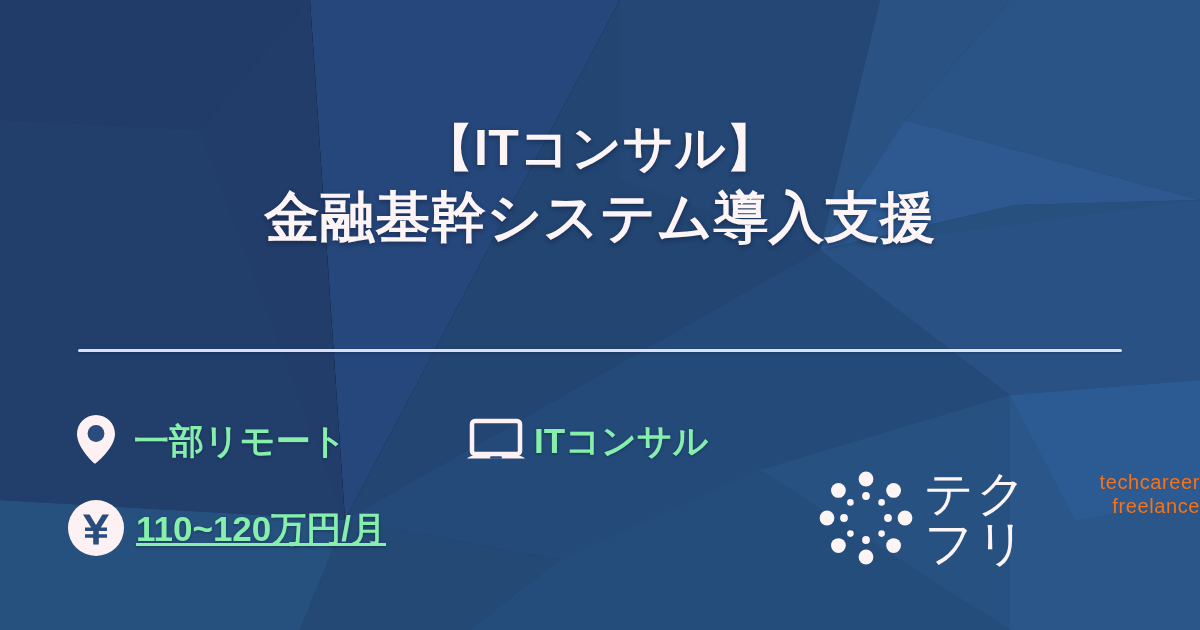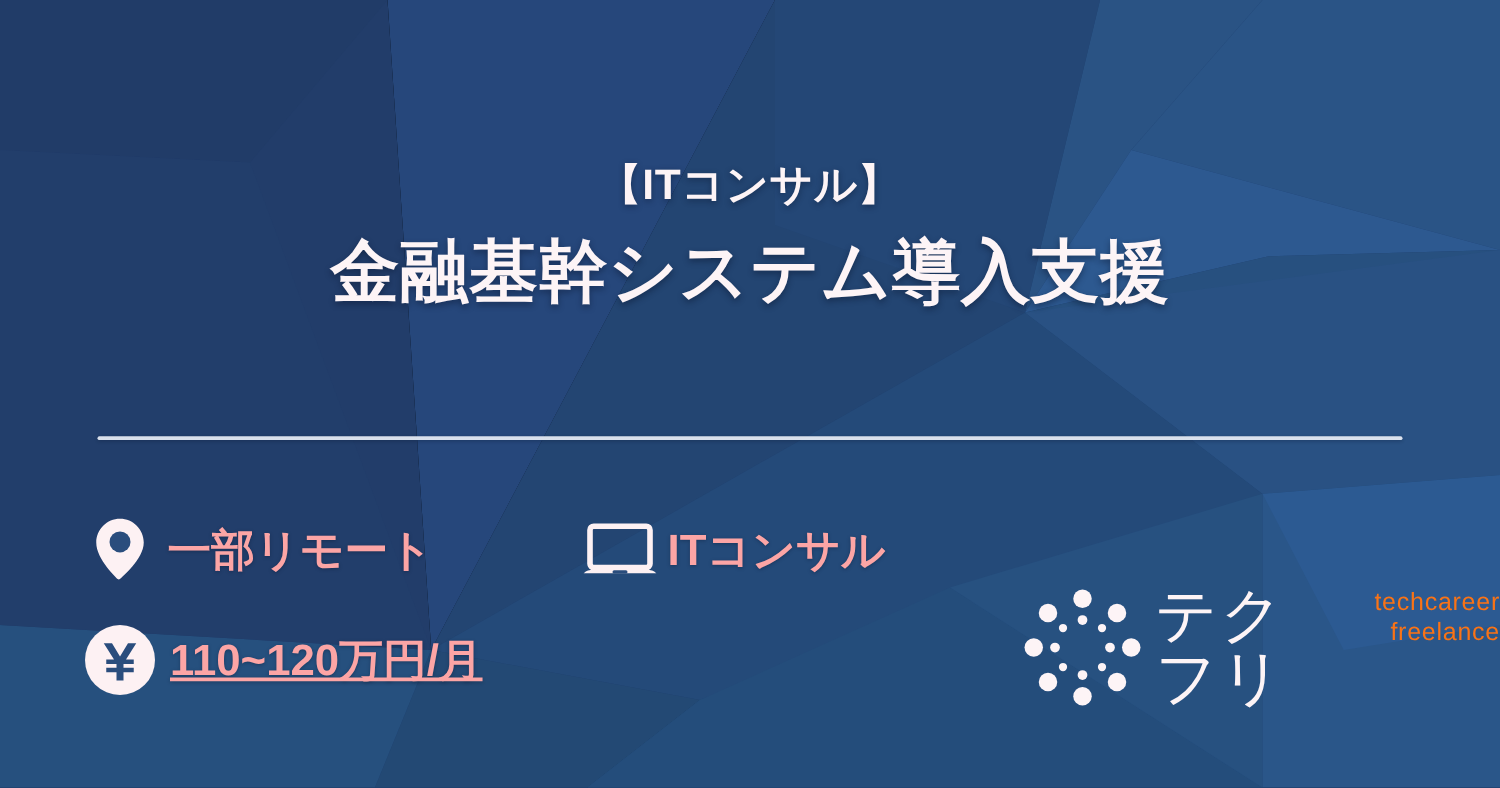"【ITコンサル】" .title-line1 { font-size: 34px -> 50px }
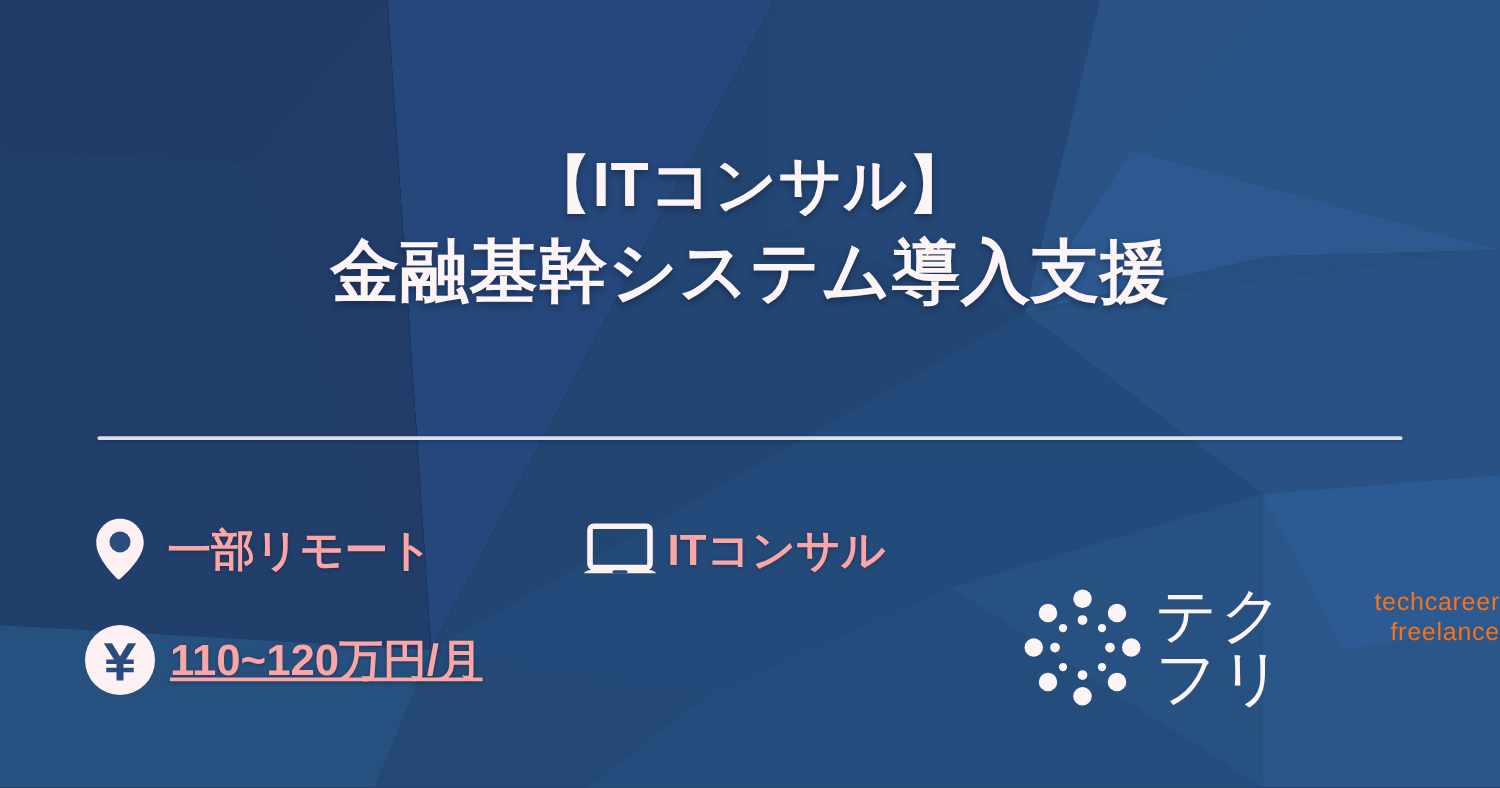"一部リモート" .meta-label { color: #fca5a5 -> #86efac }
